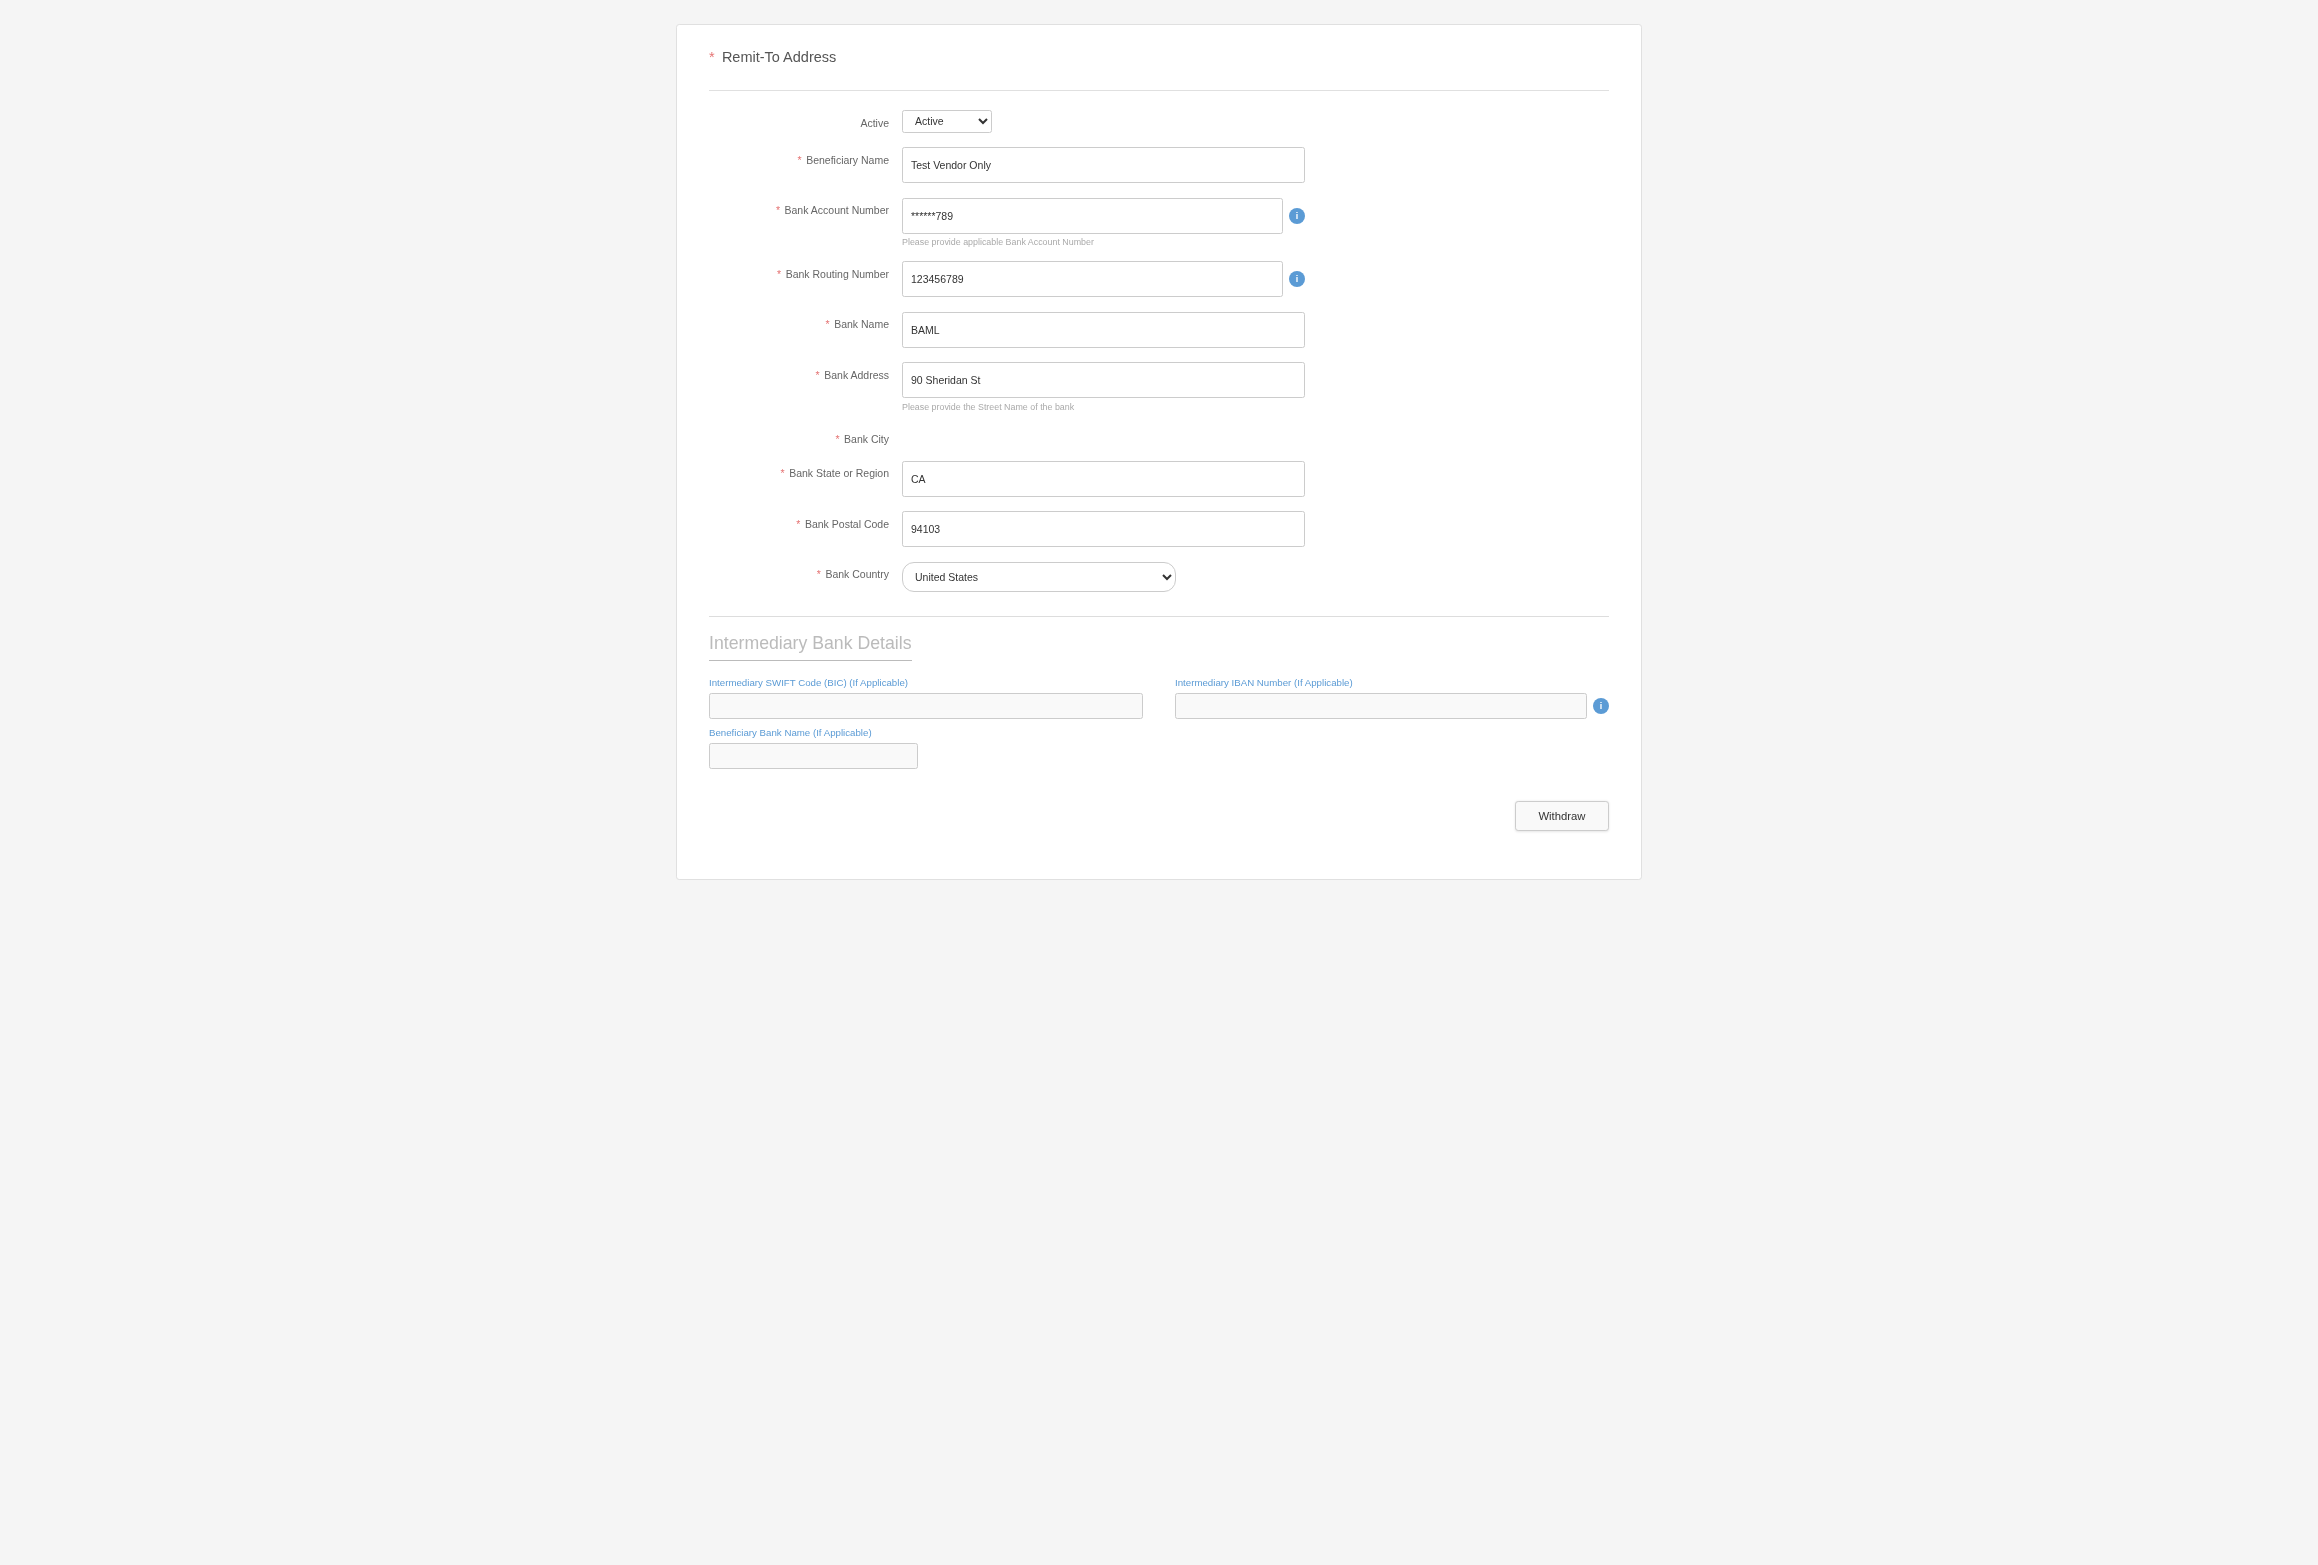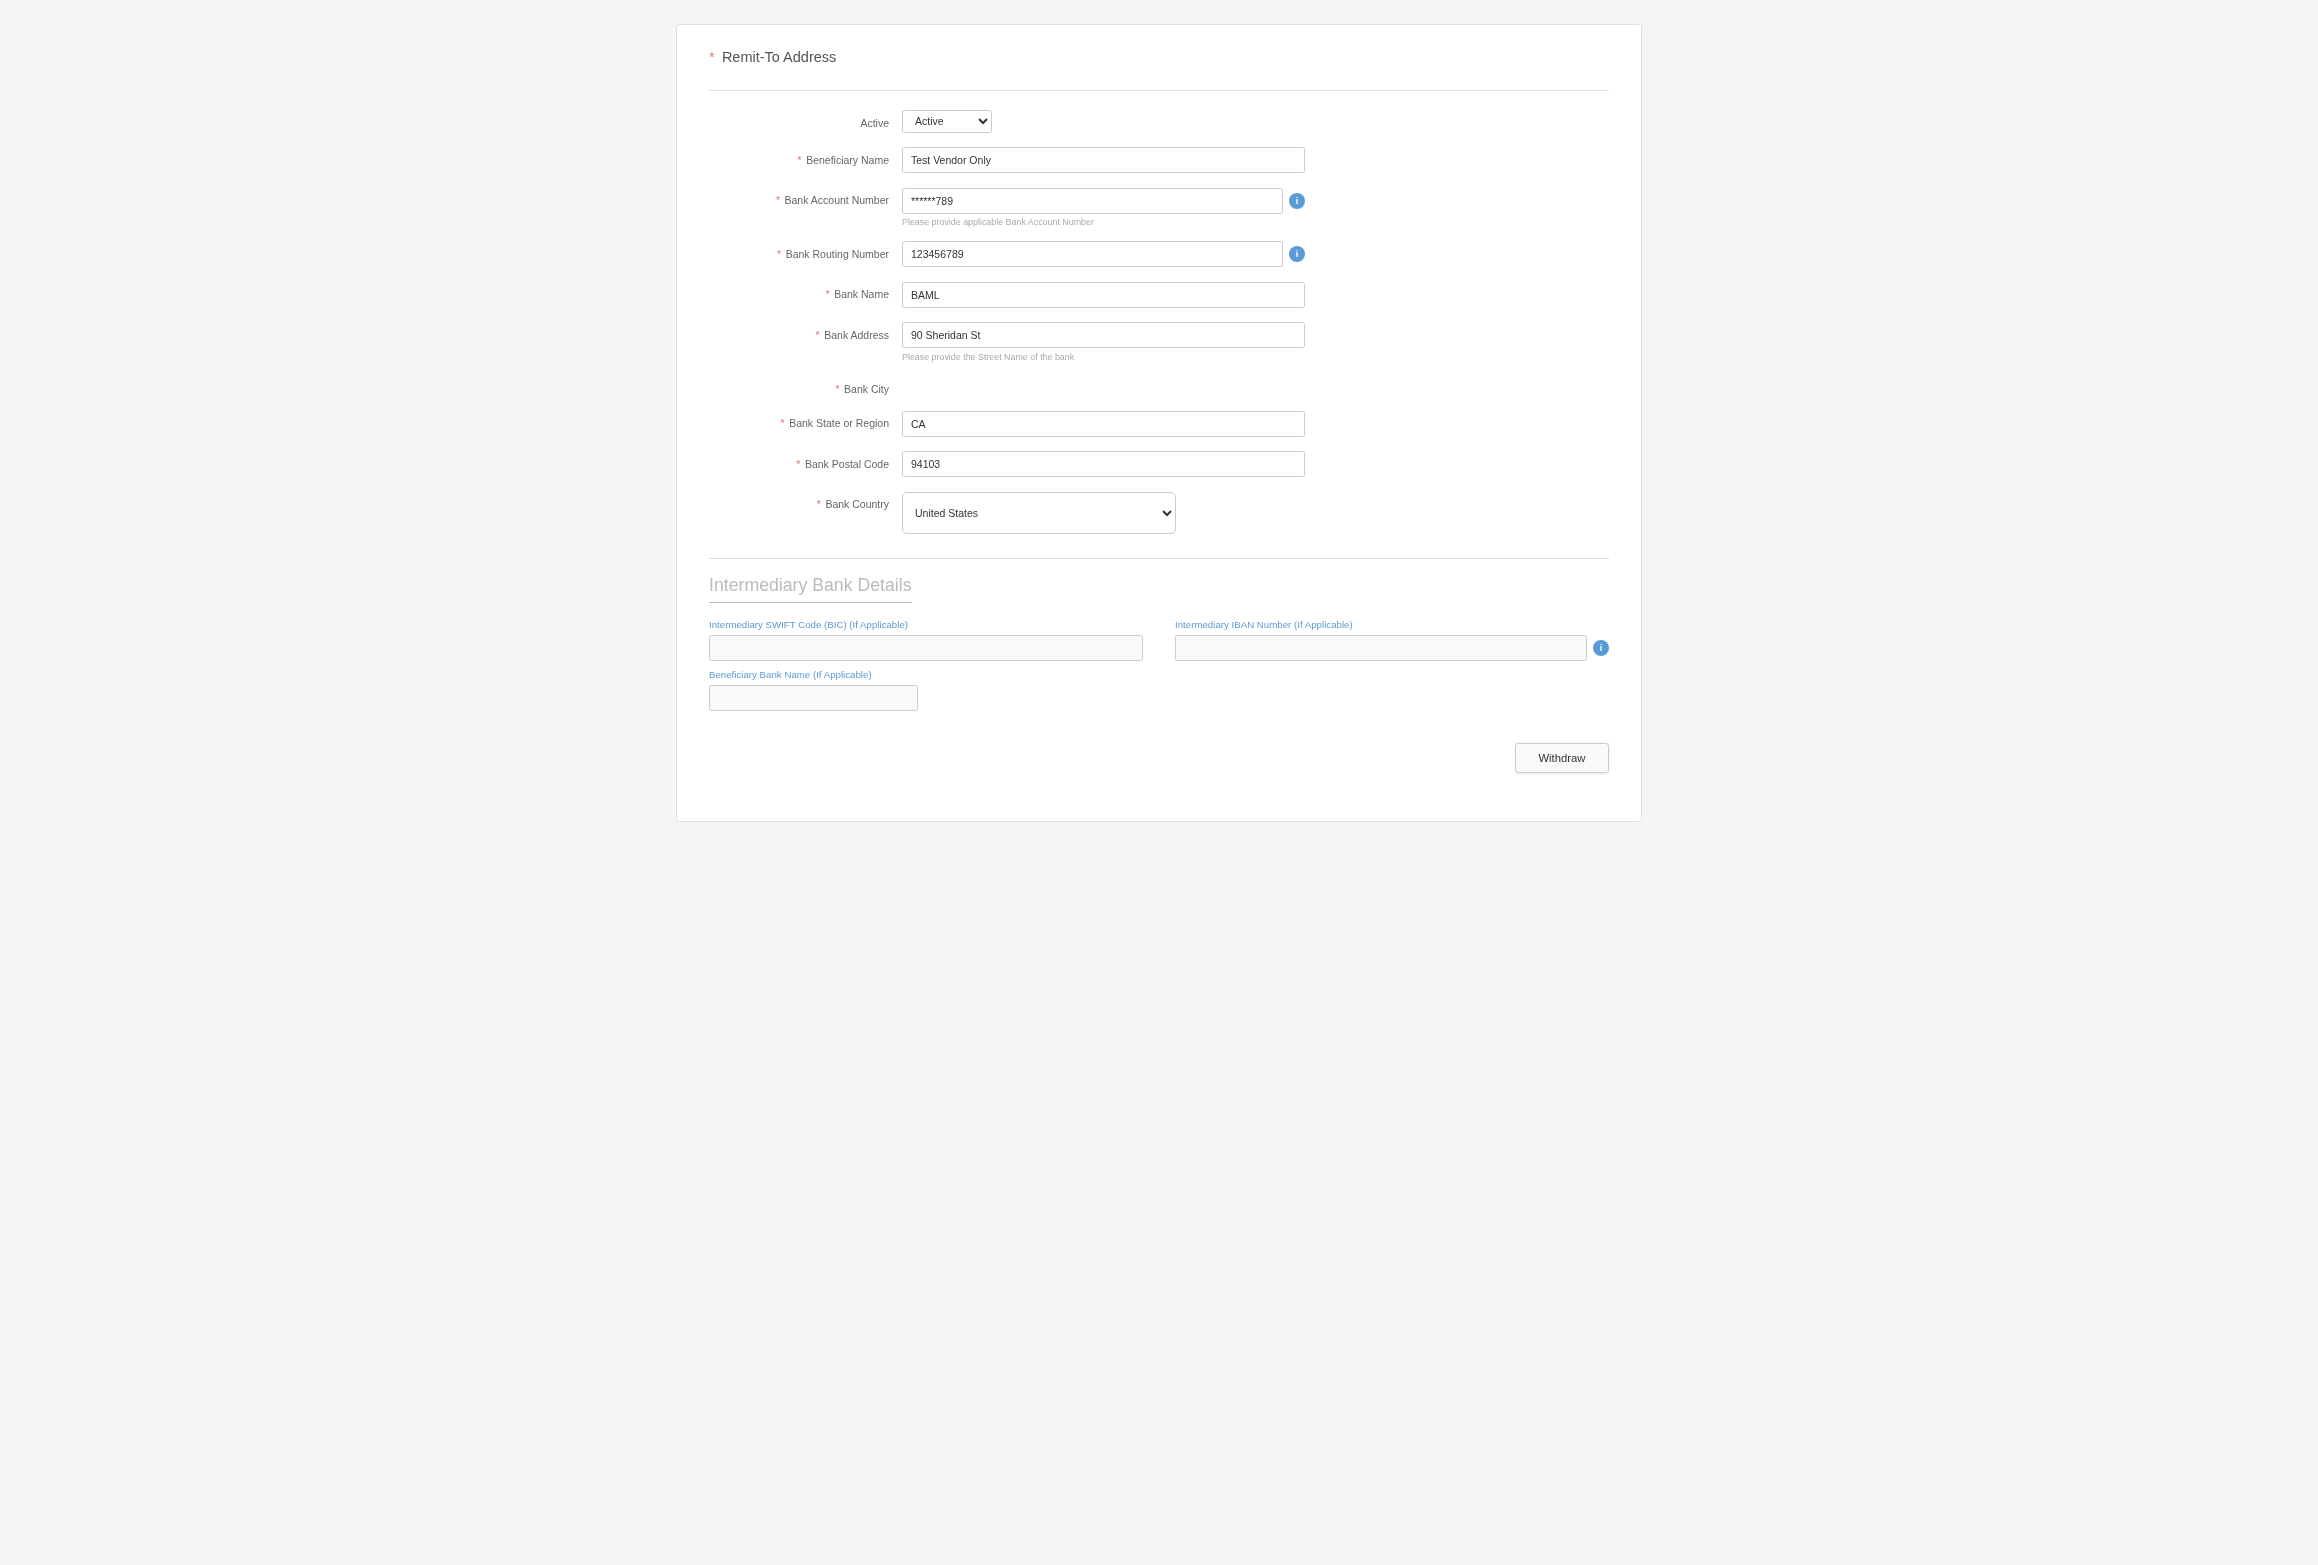"Test Vendor Only" .form-input { height: 26px -> 36px }
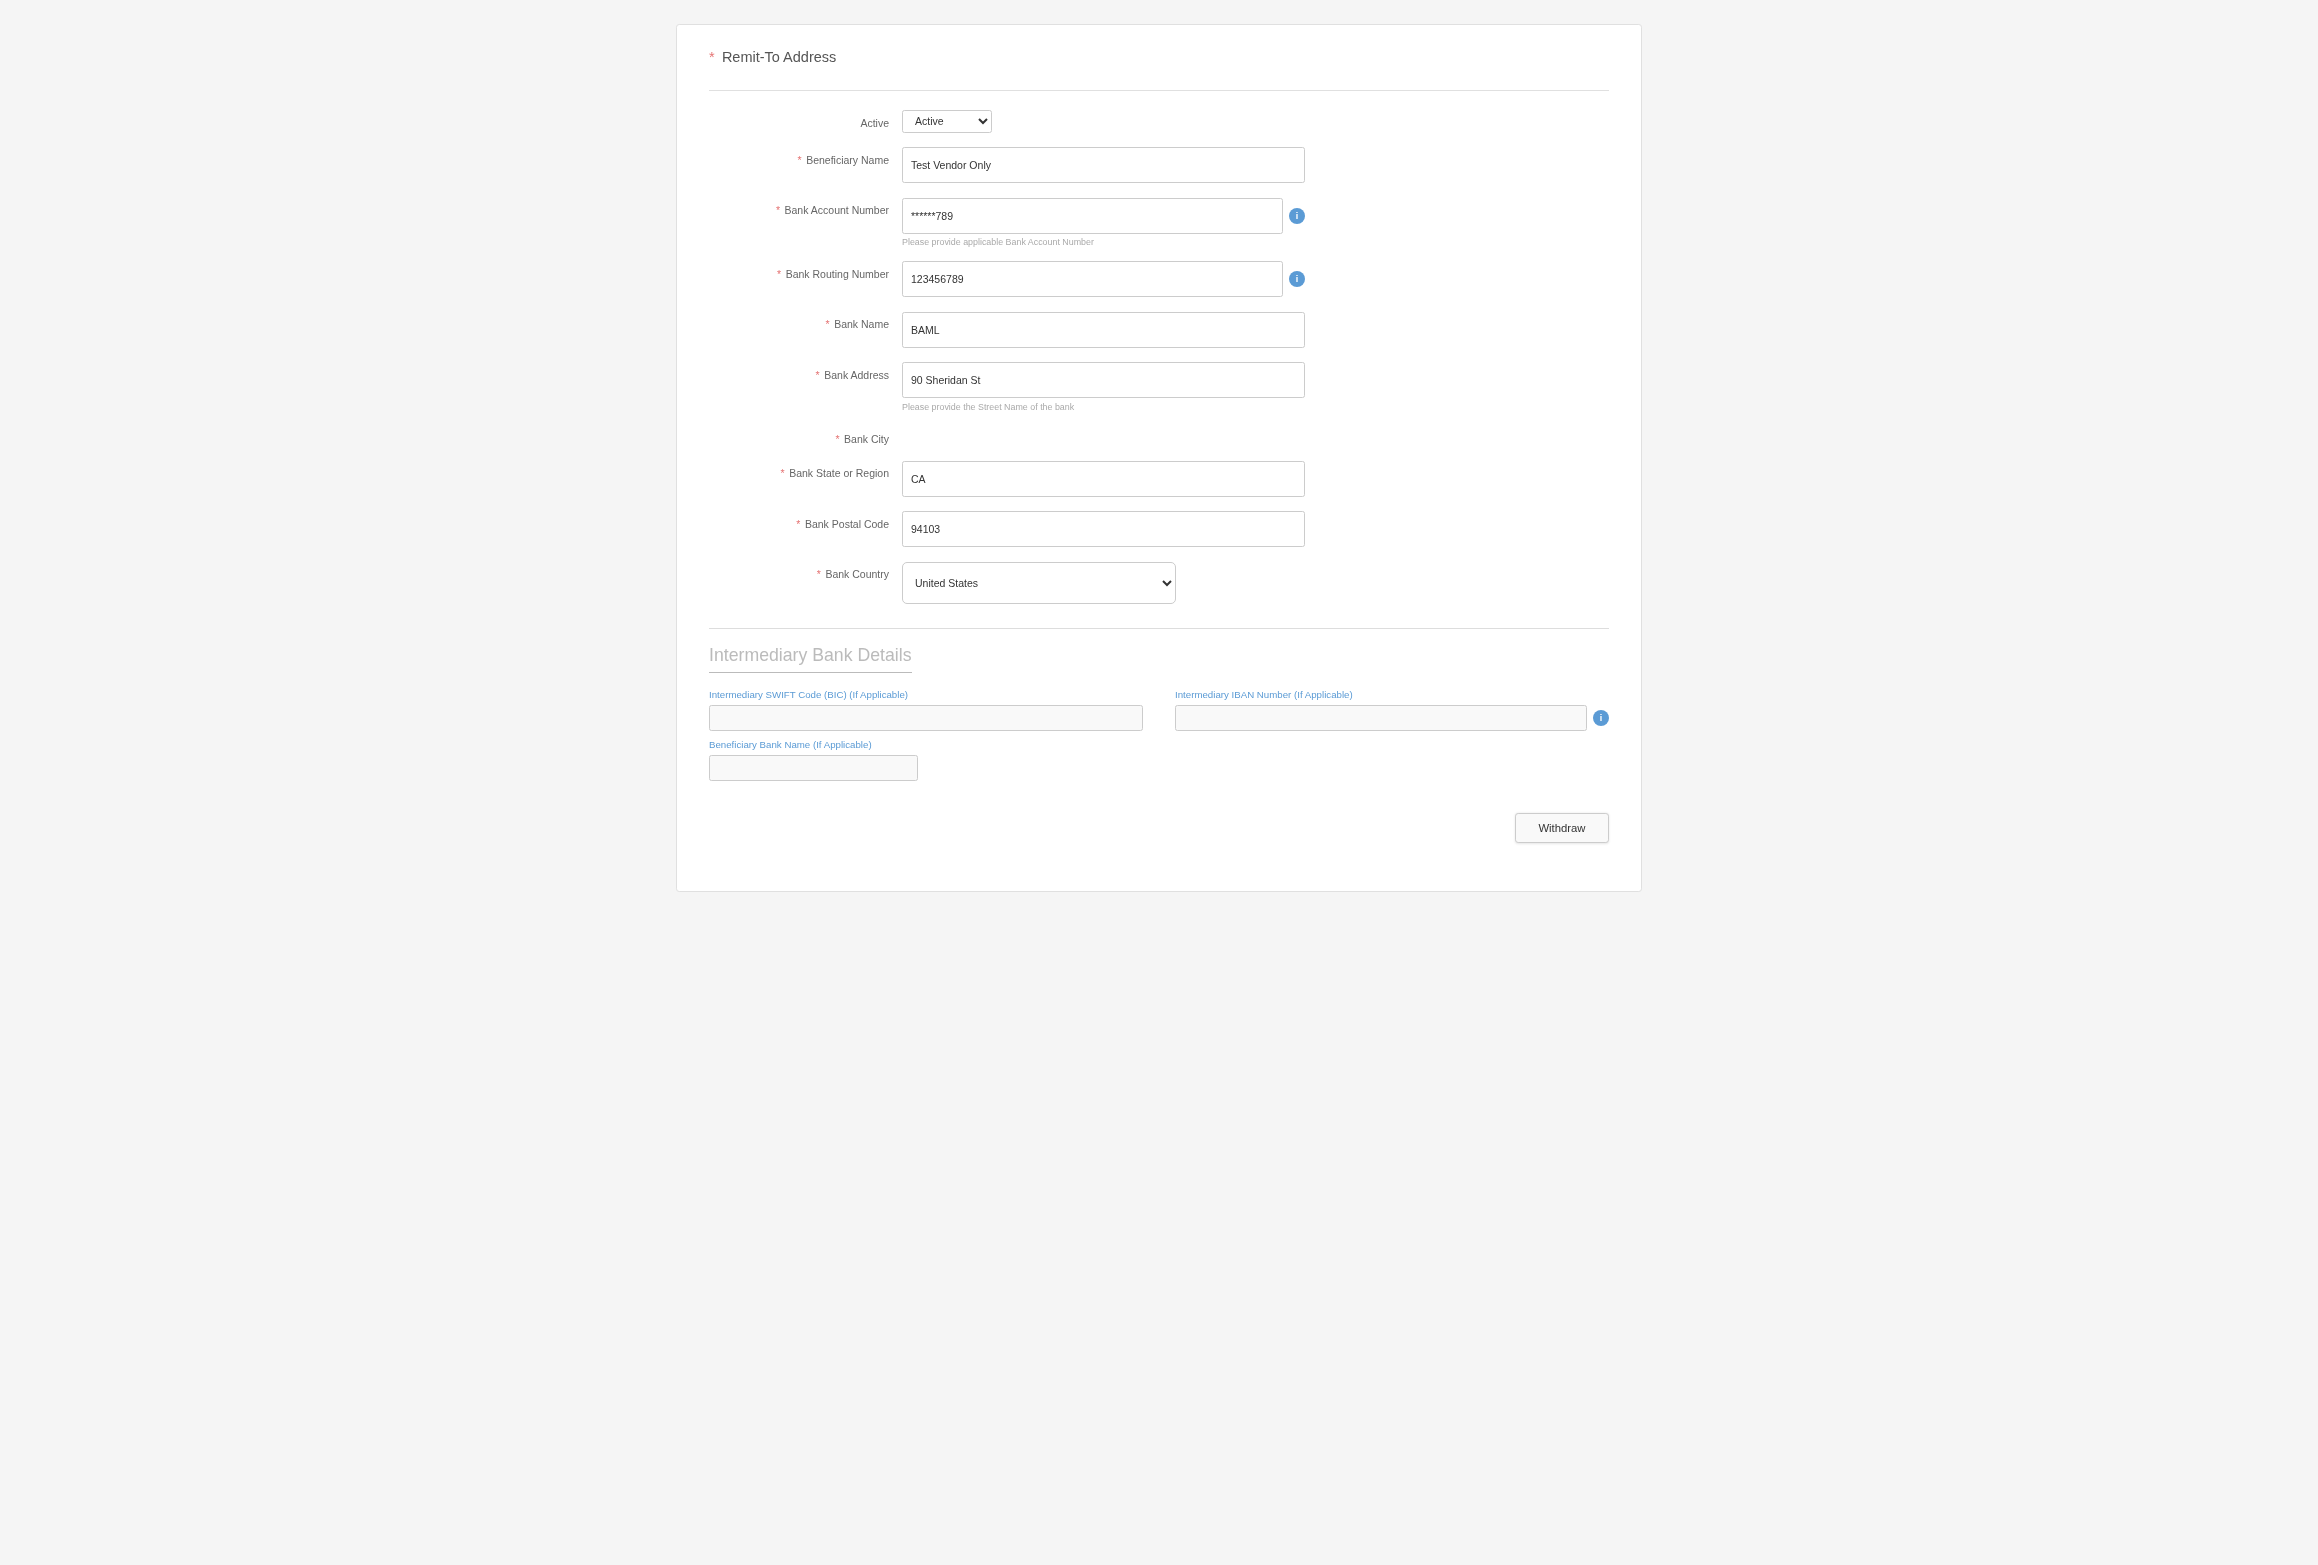"United States" .form-select { border-radius: 5px -> 12px; height: 42px -> 30px }
